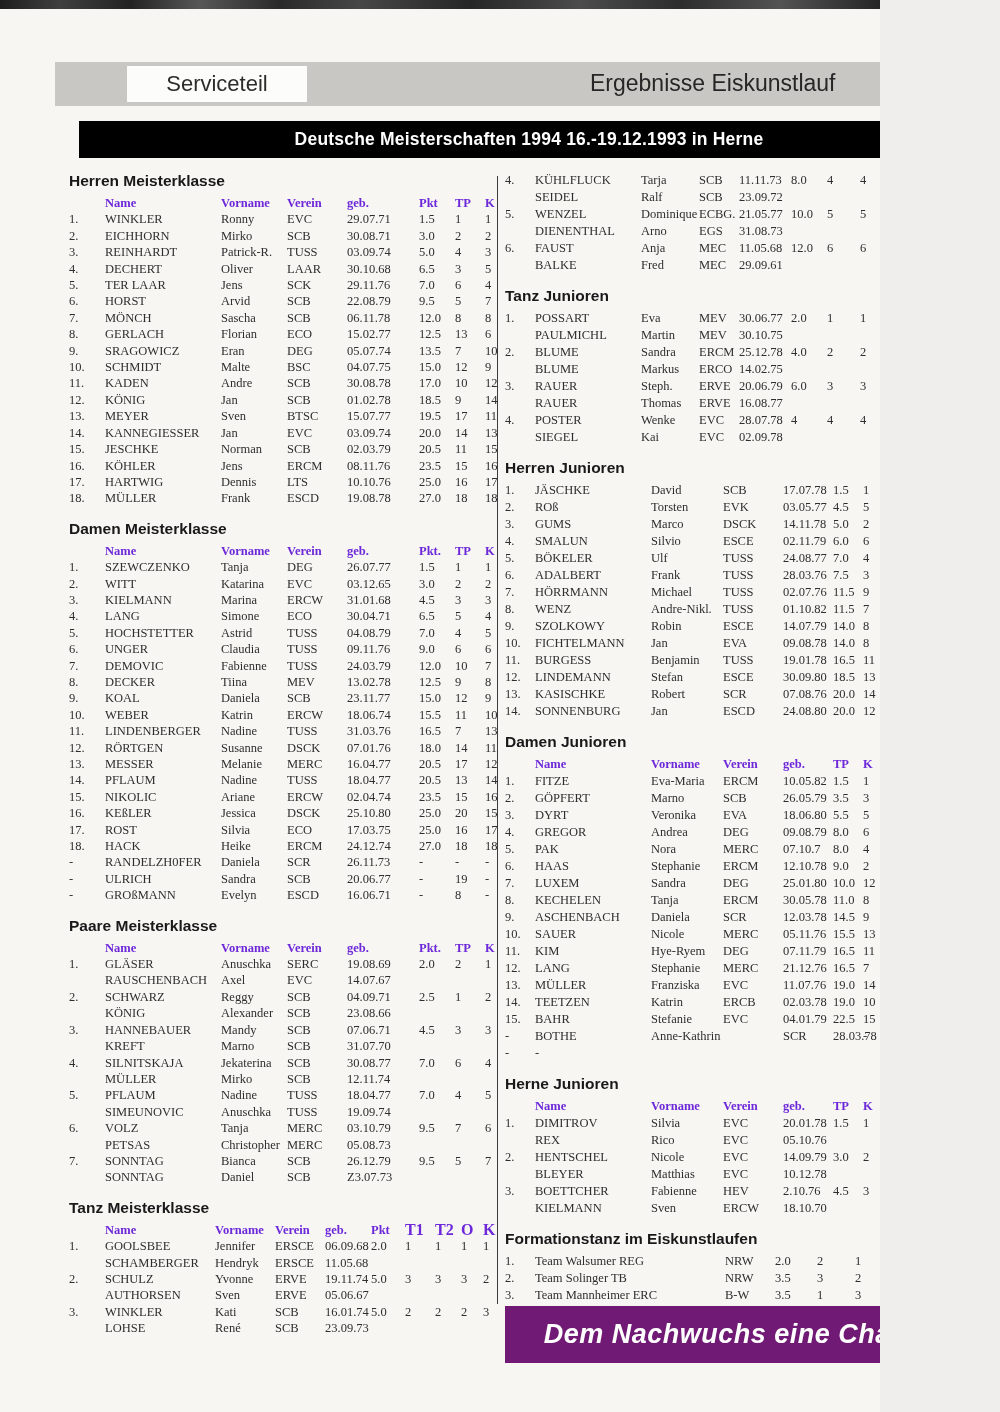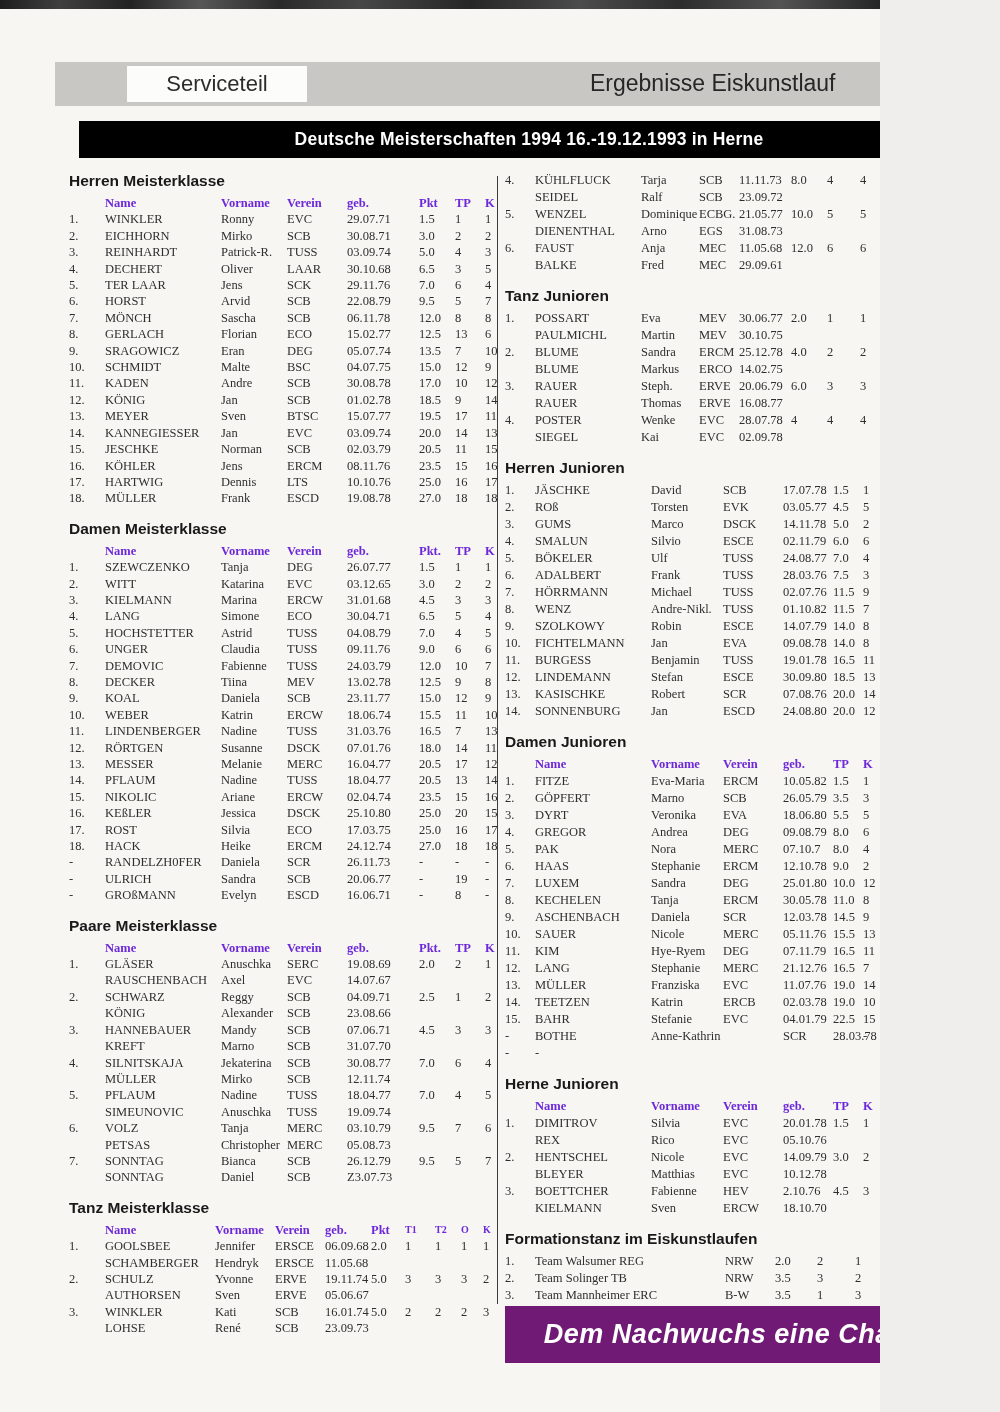"T1" .small-hdr { font-size: 10px -> 16px }
